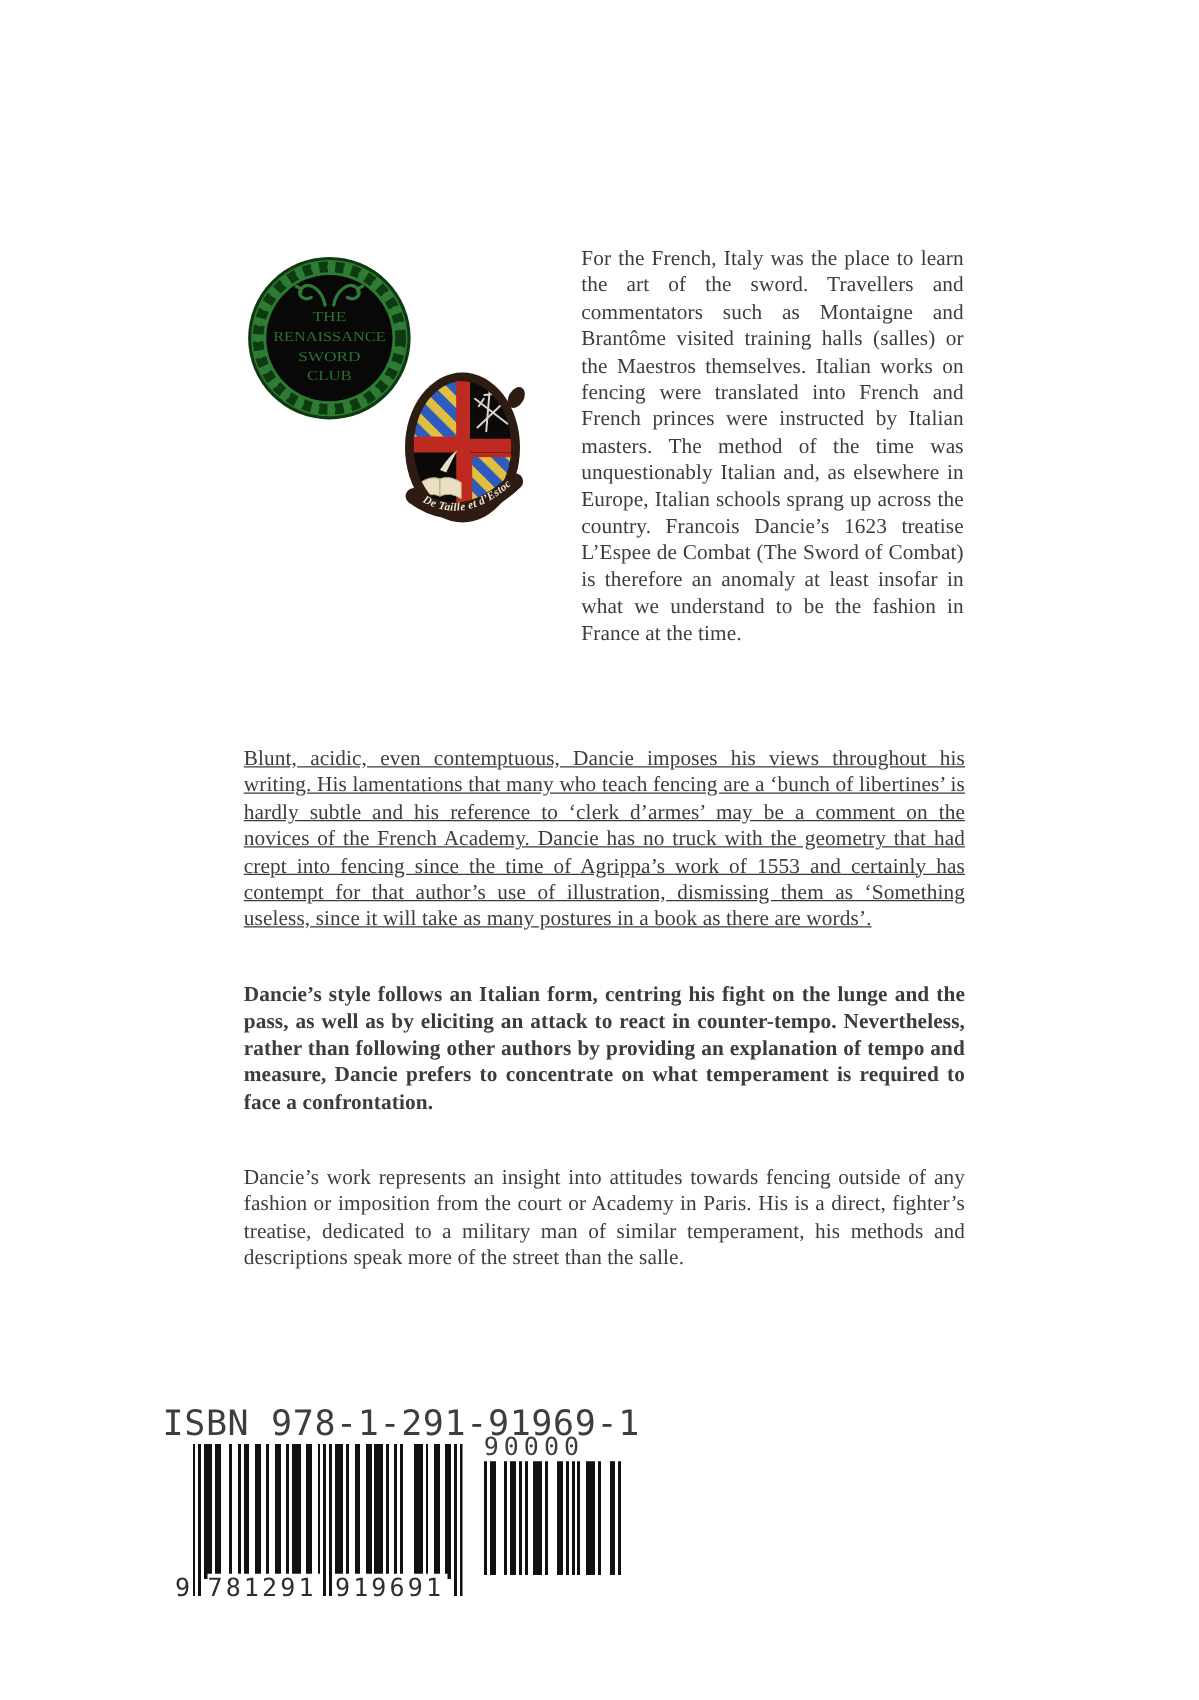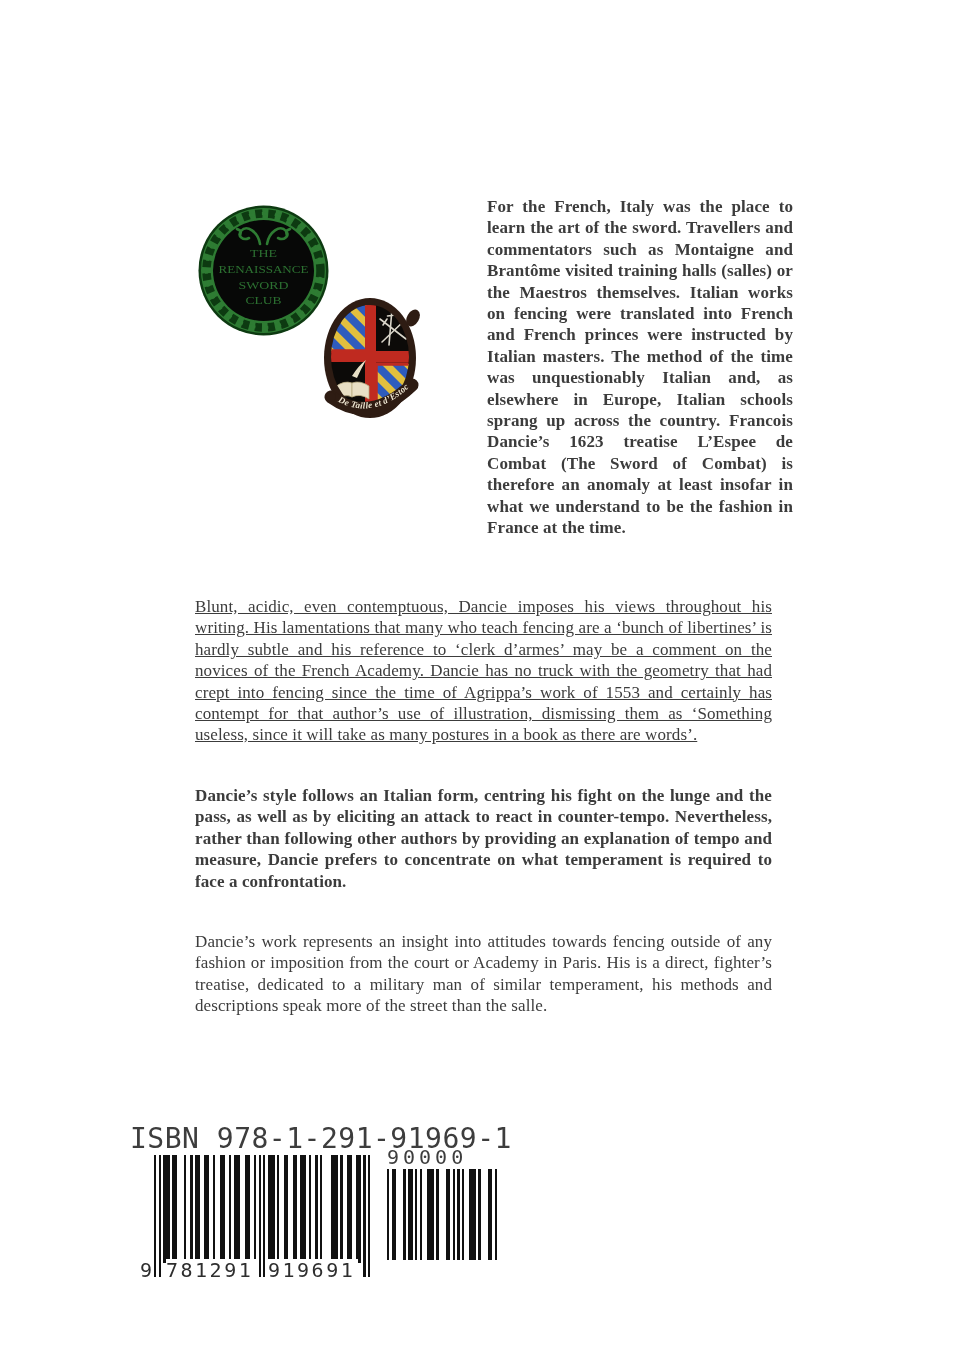"For the French, Italy was" .intro { font-weight: bold -> none; left: 487px -> 465px }
